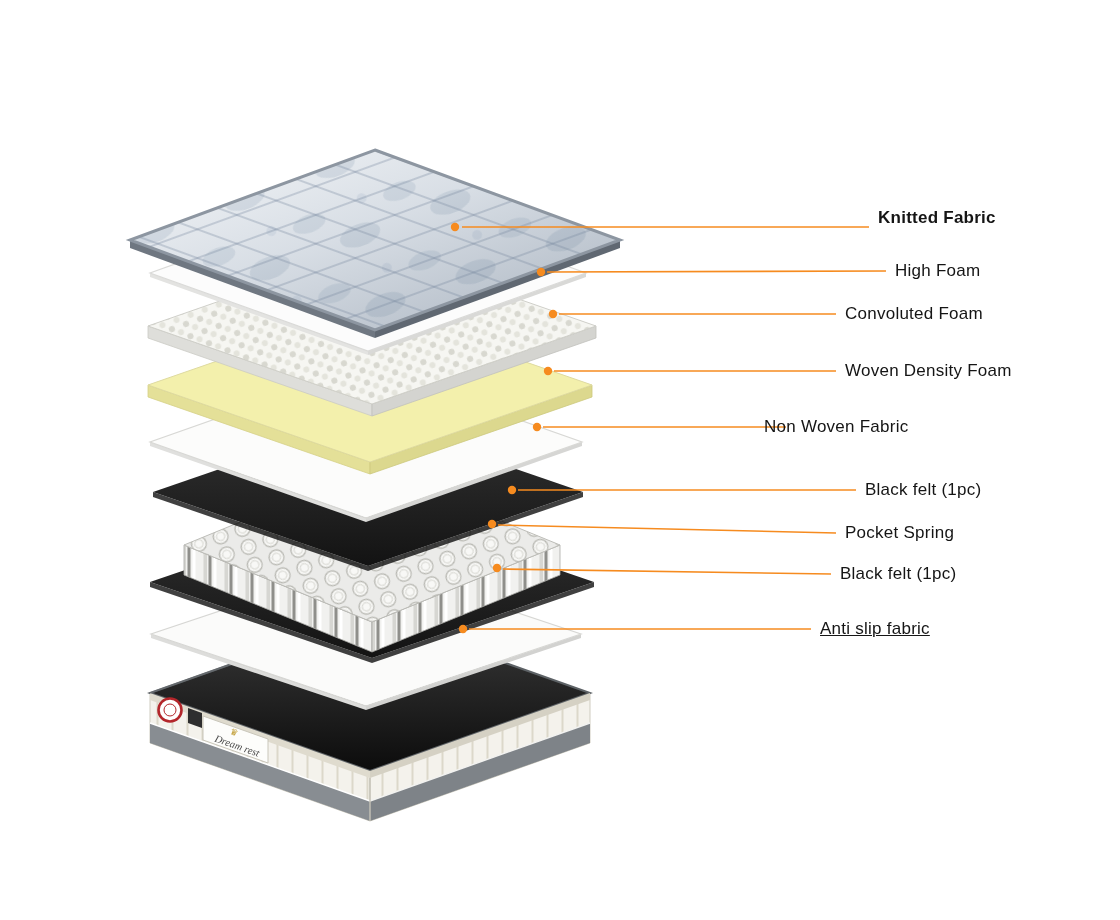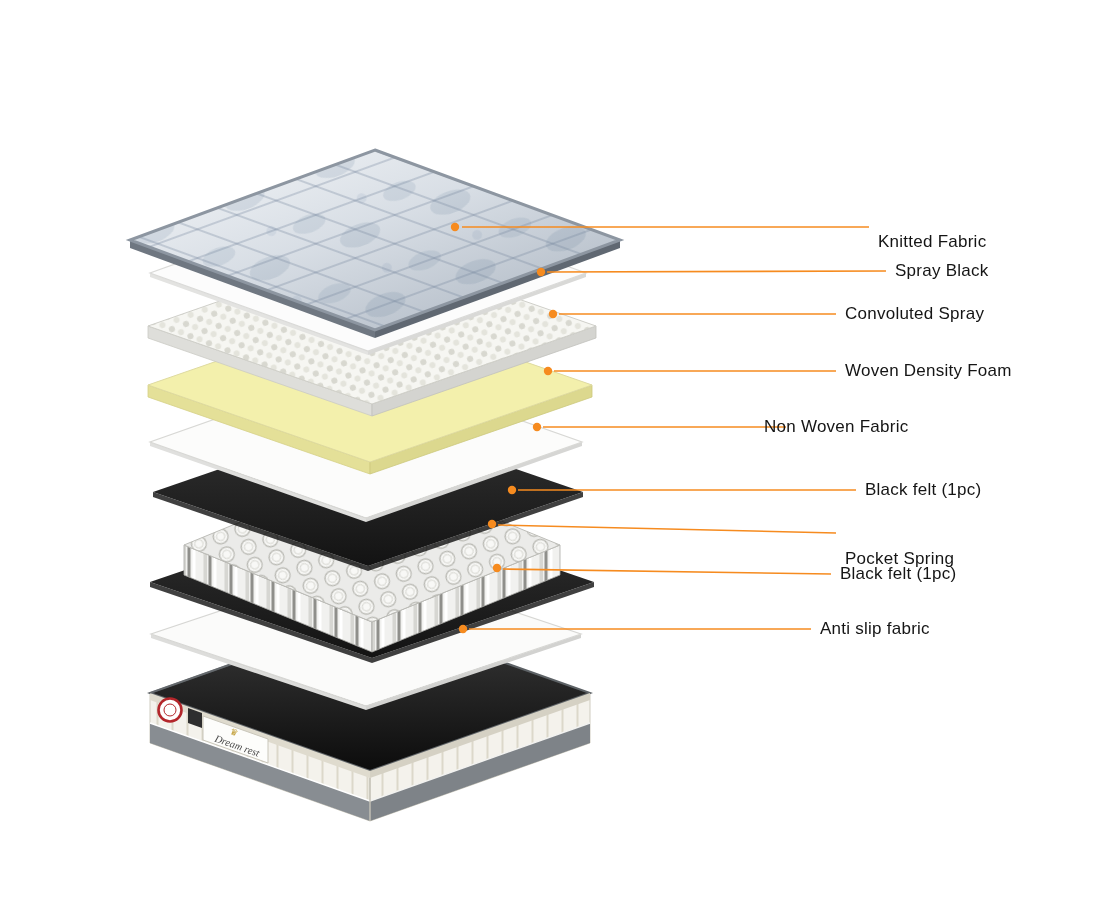"Knitted Fabric" .c0 { font-weight: none -> bold; top: 242px -> 218px }
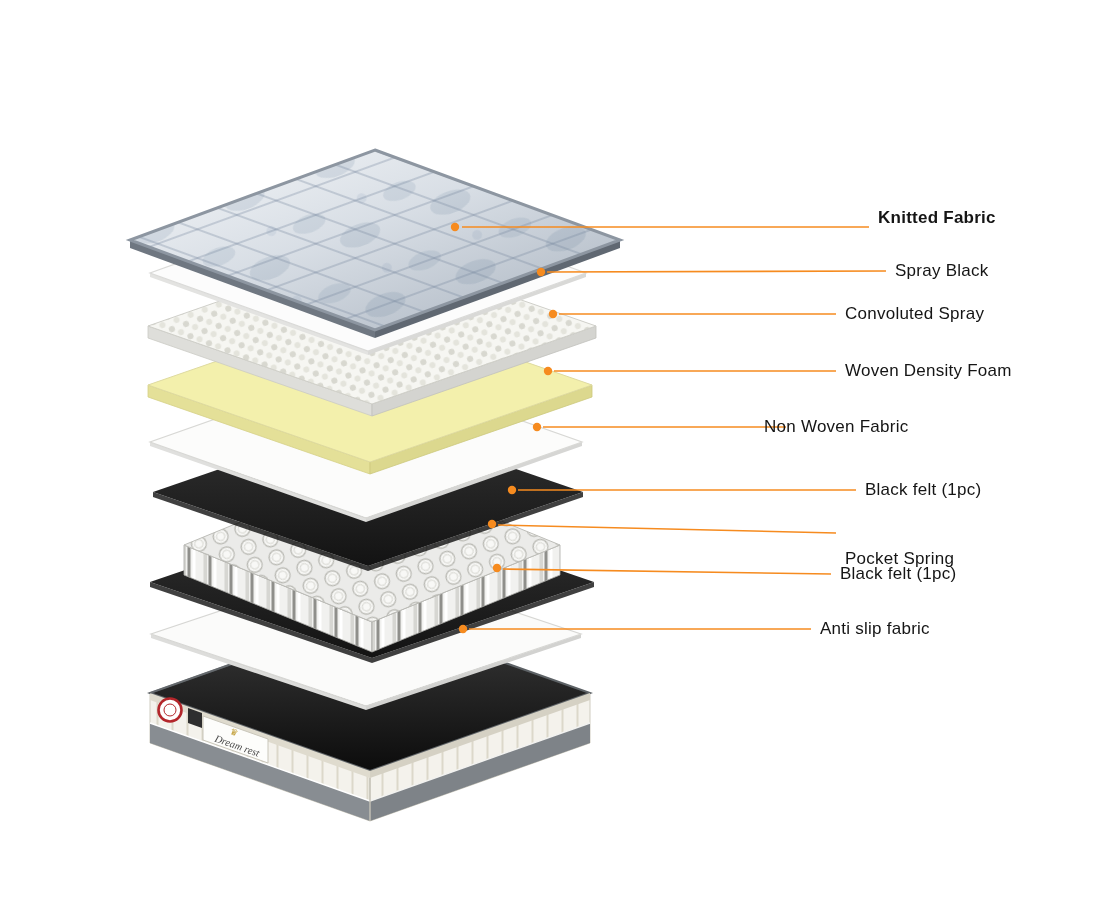"Spray Black" span.callout-label { text: Spray Black -> High Foam }
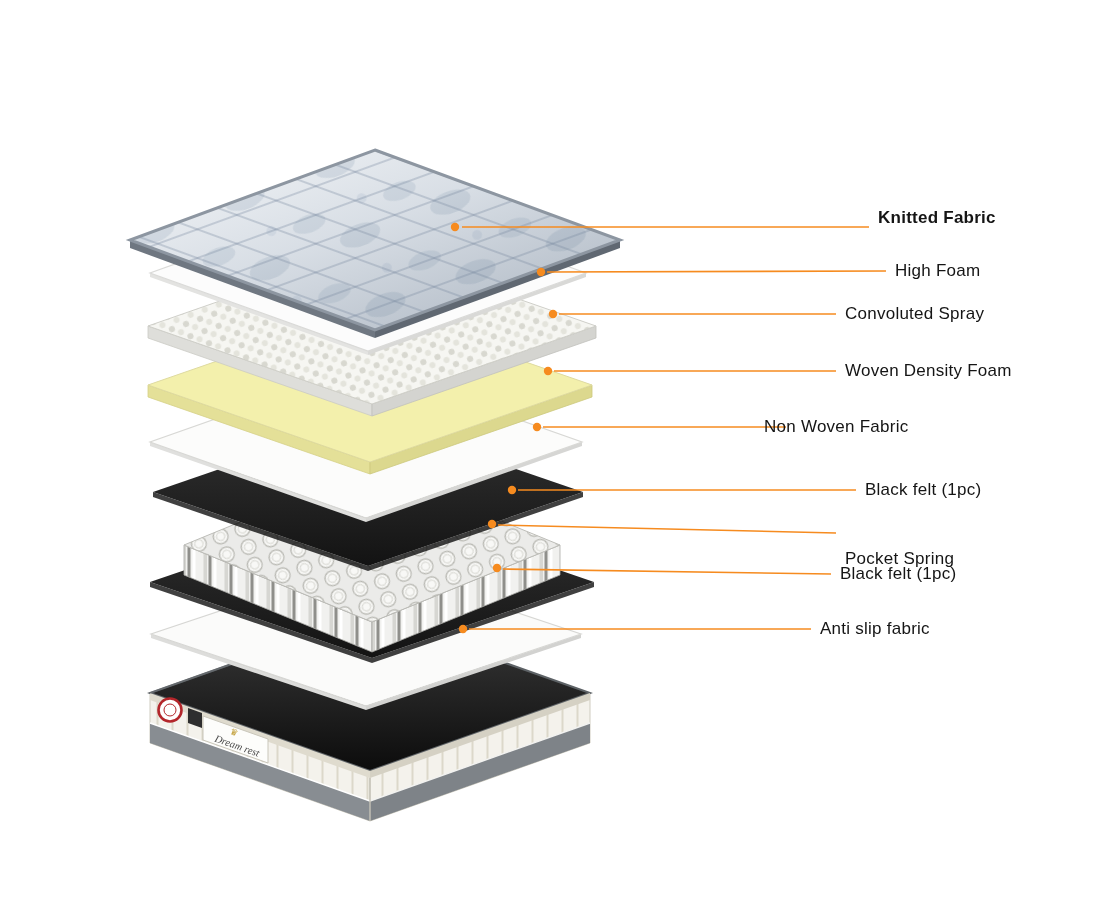"Convoluted Spray" span.callout-label { text: Spray -> Foam }
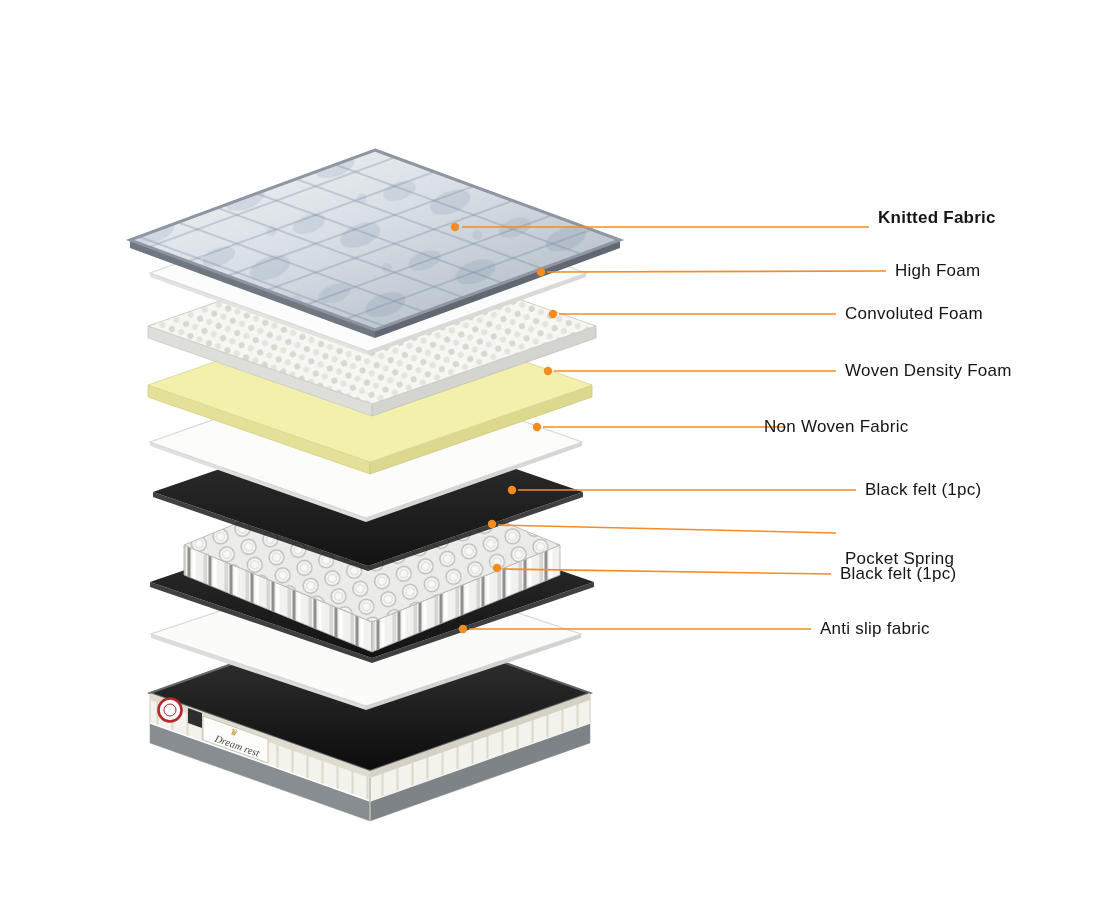"Pocket Spring" .c6 { margin-top: 26px -> none }
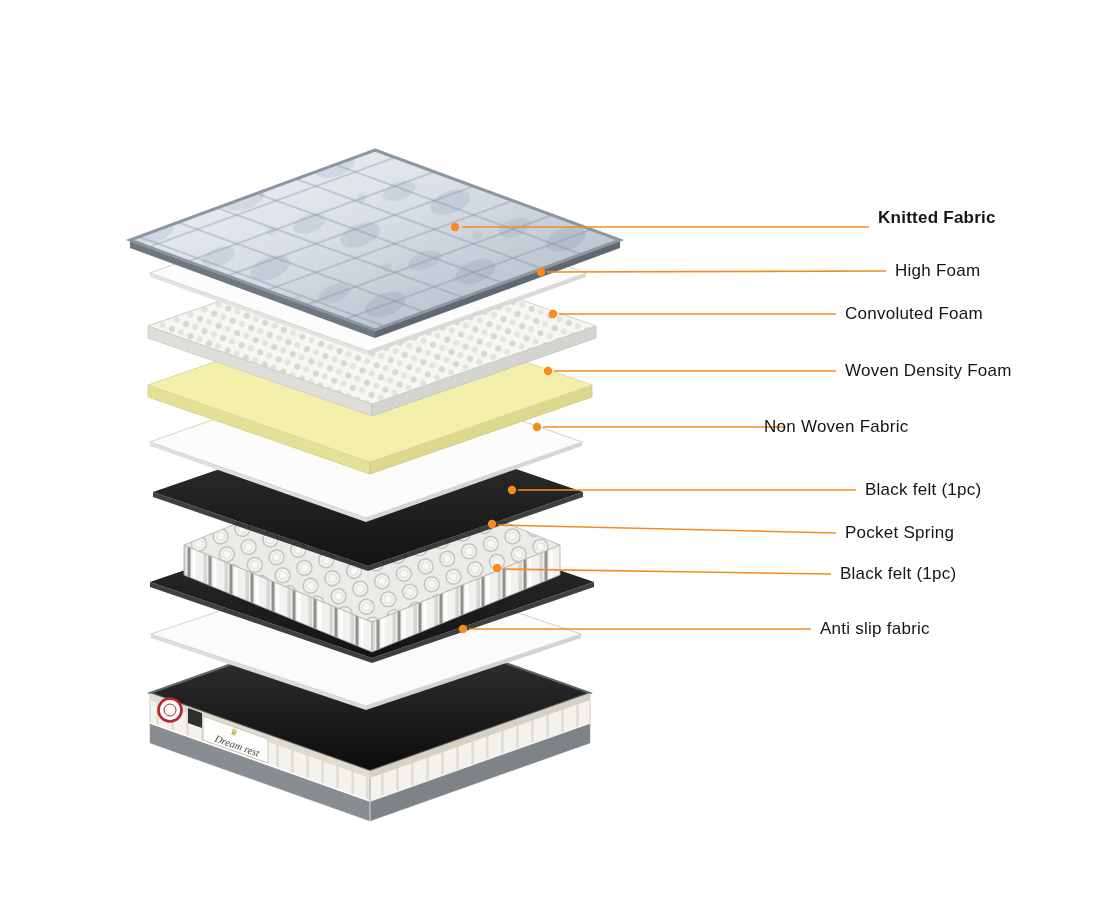"Anti slip fabric" .c8 { text-decoration: none -> underline }
